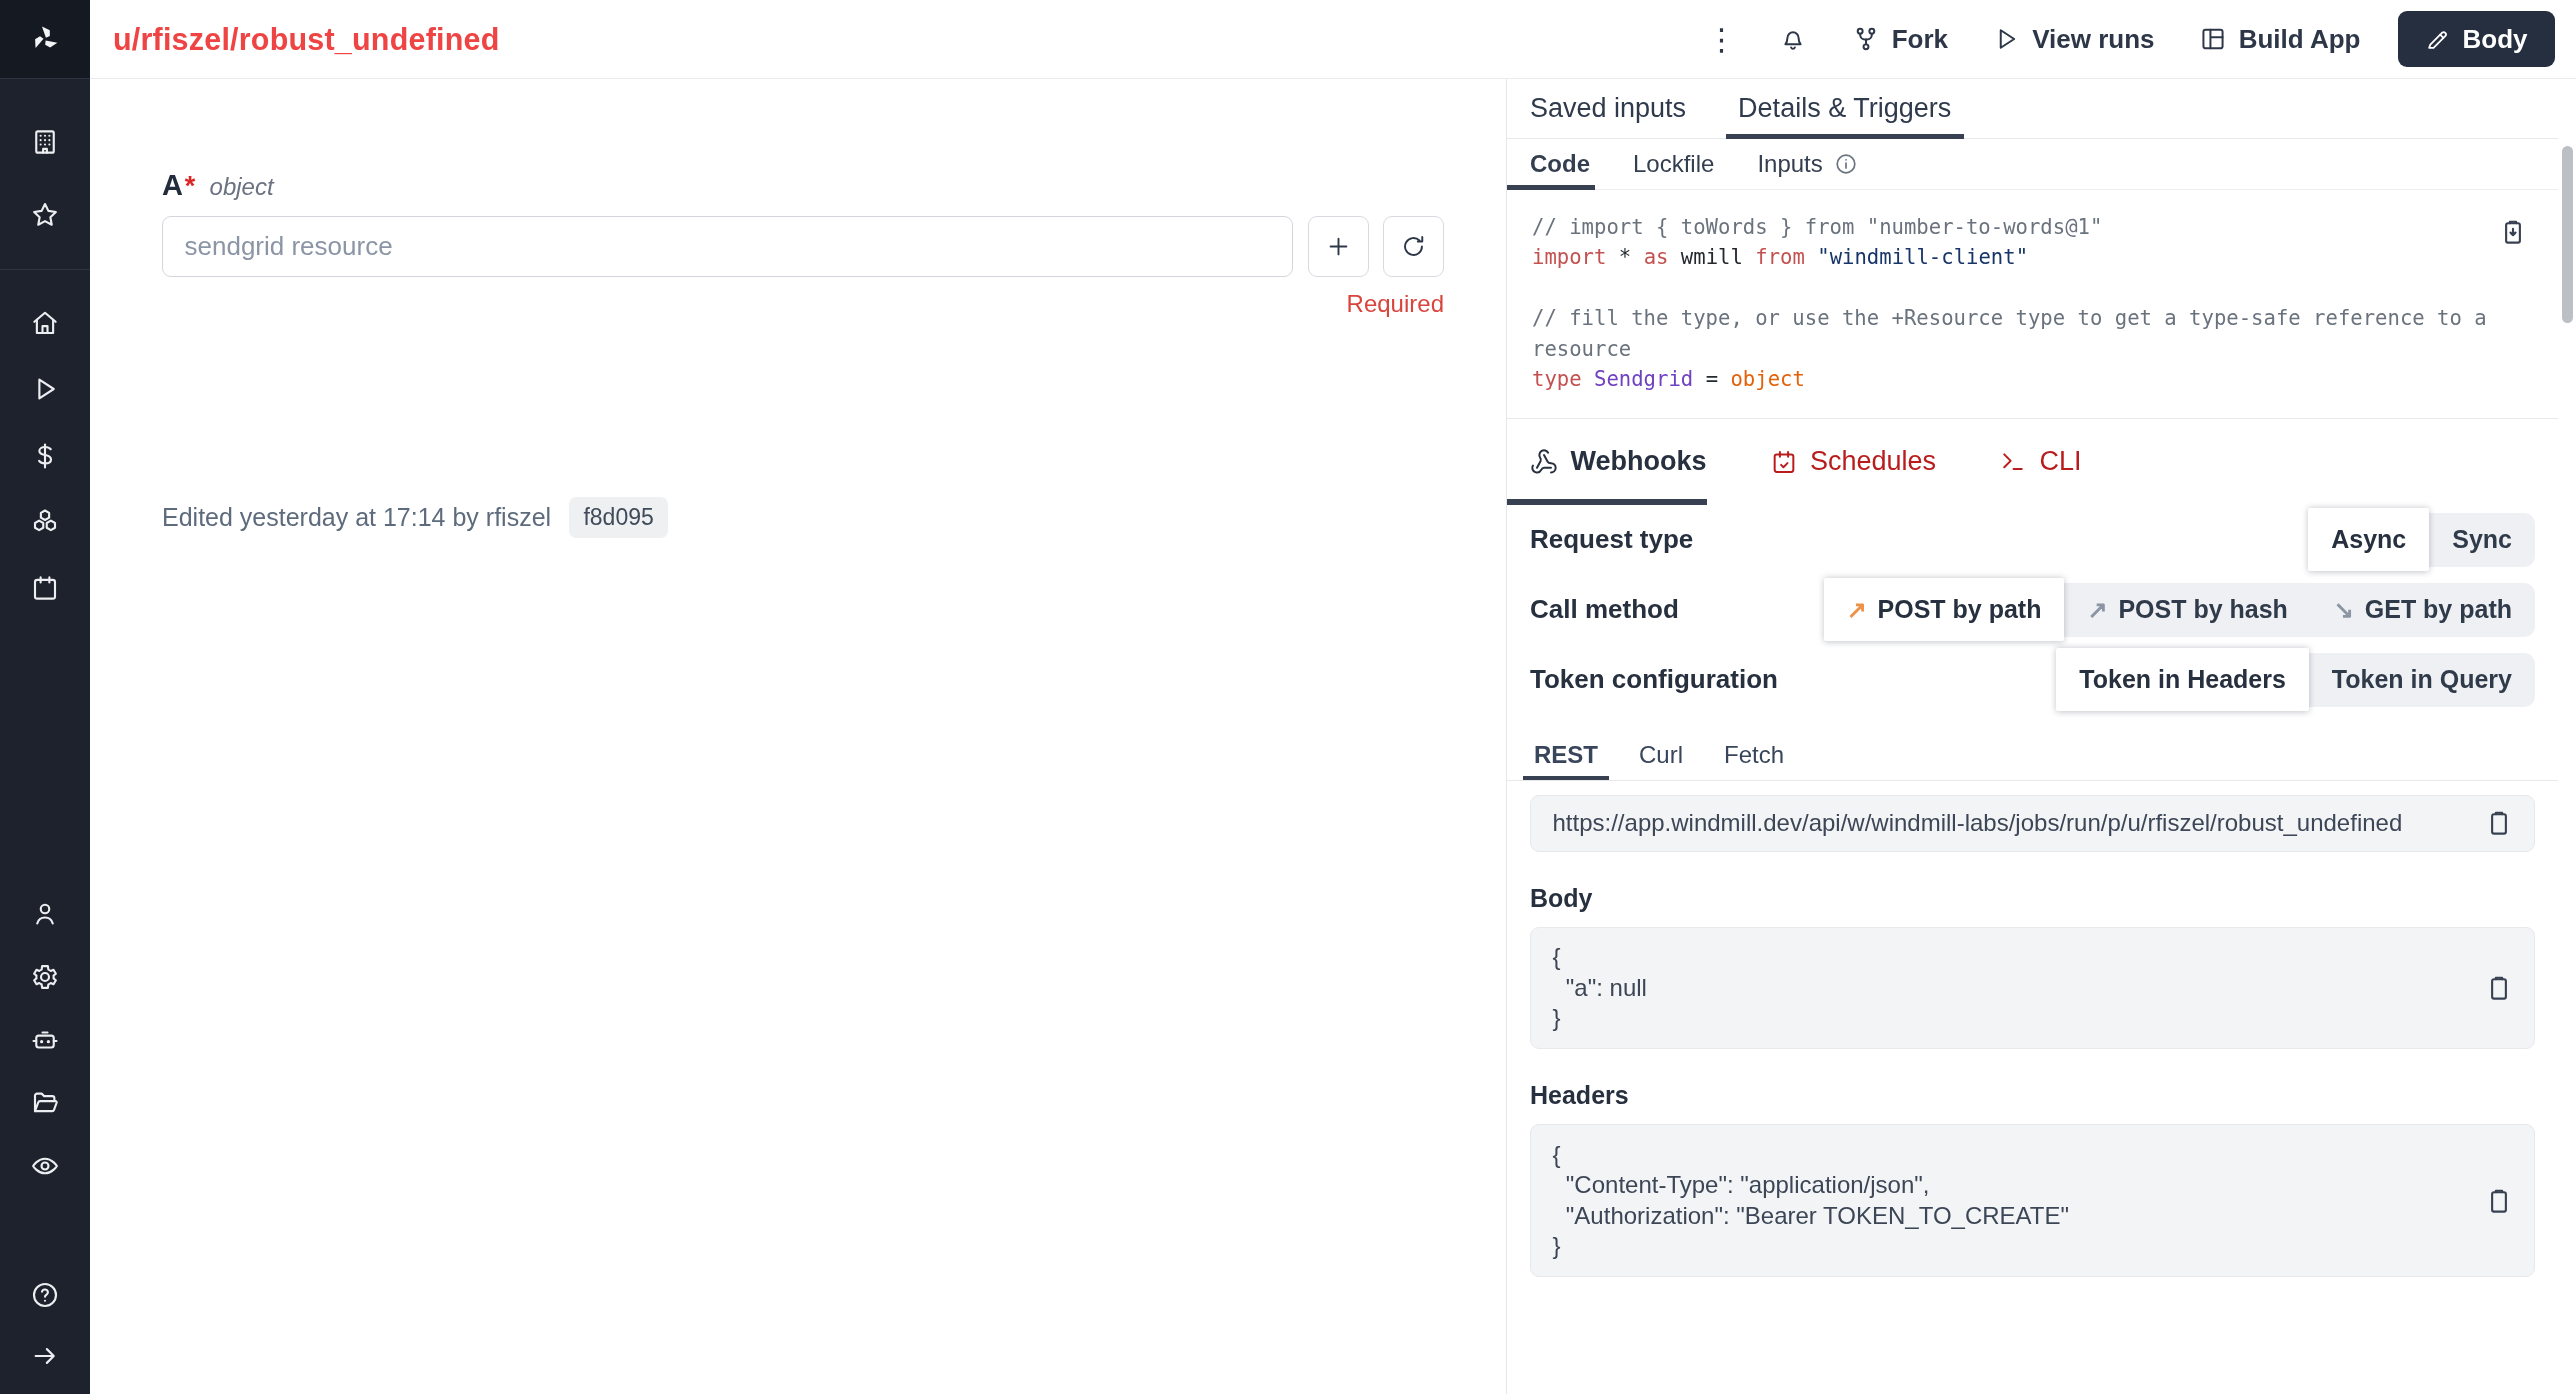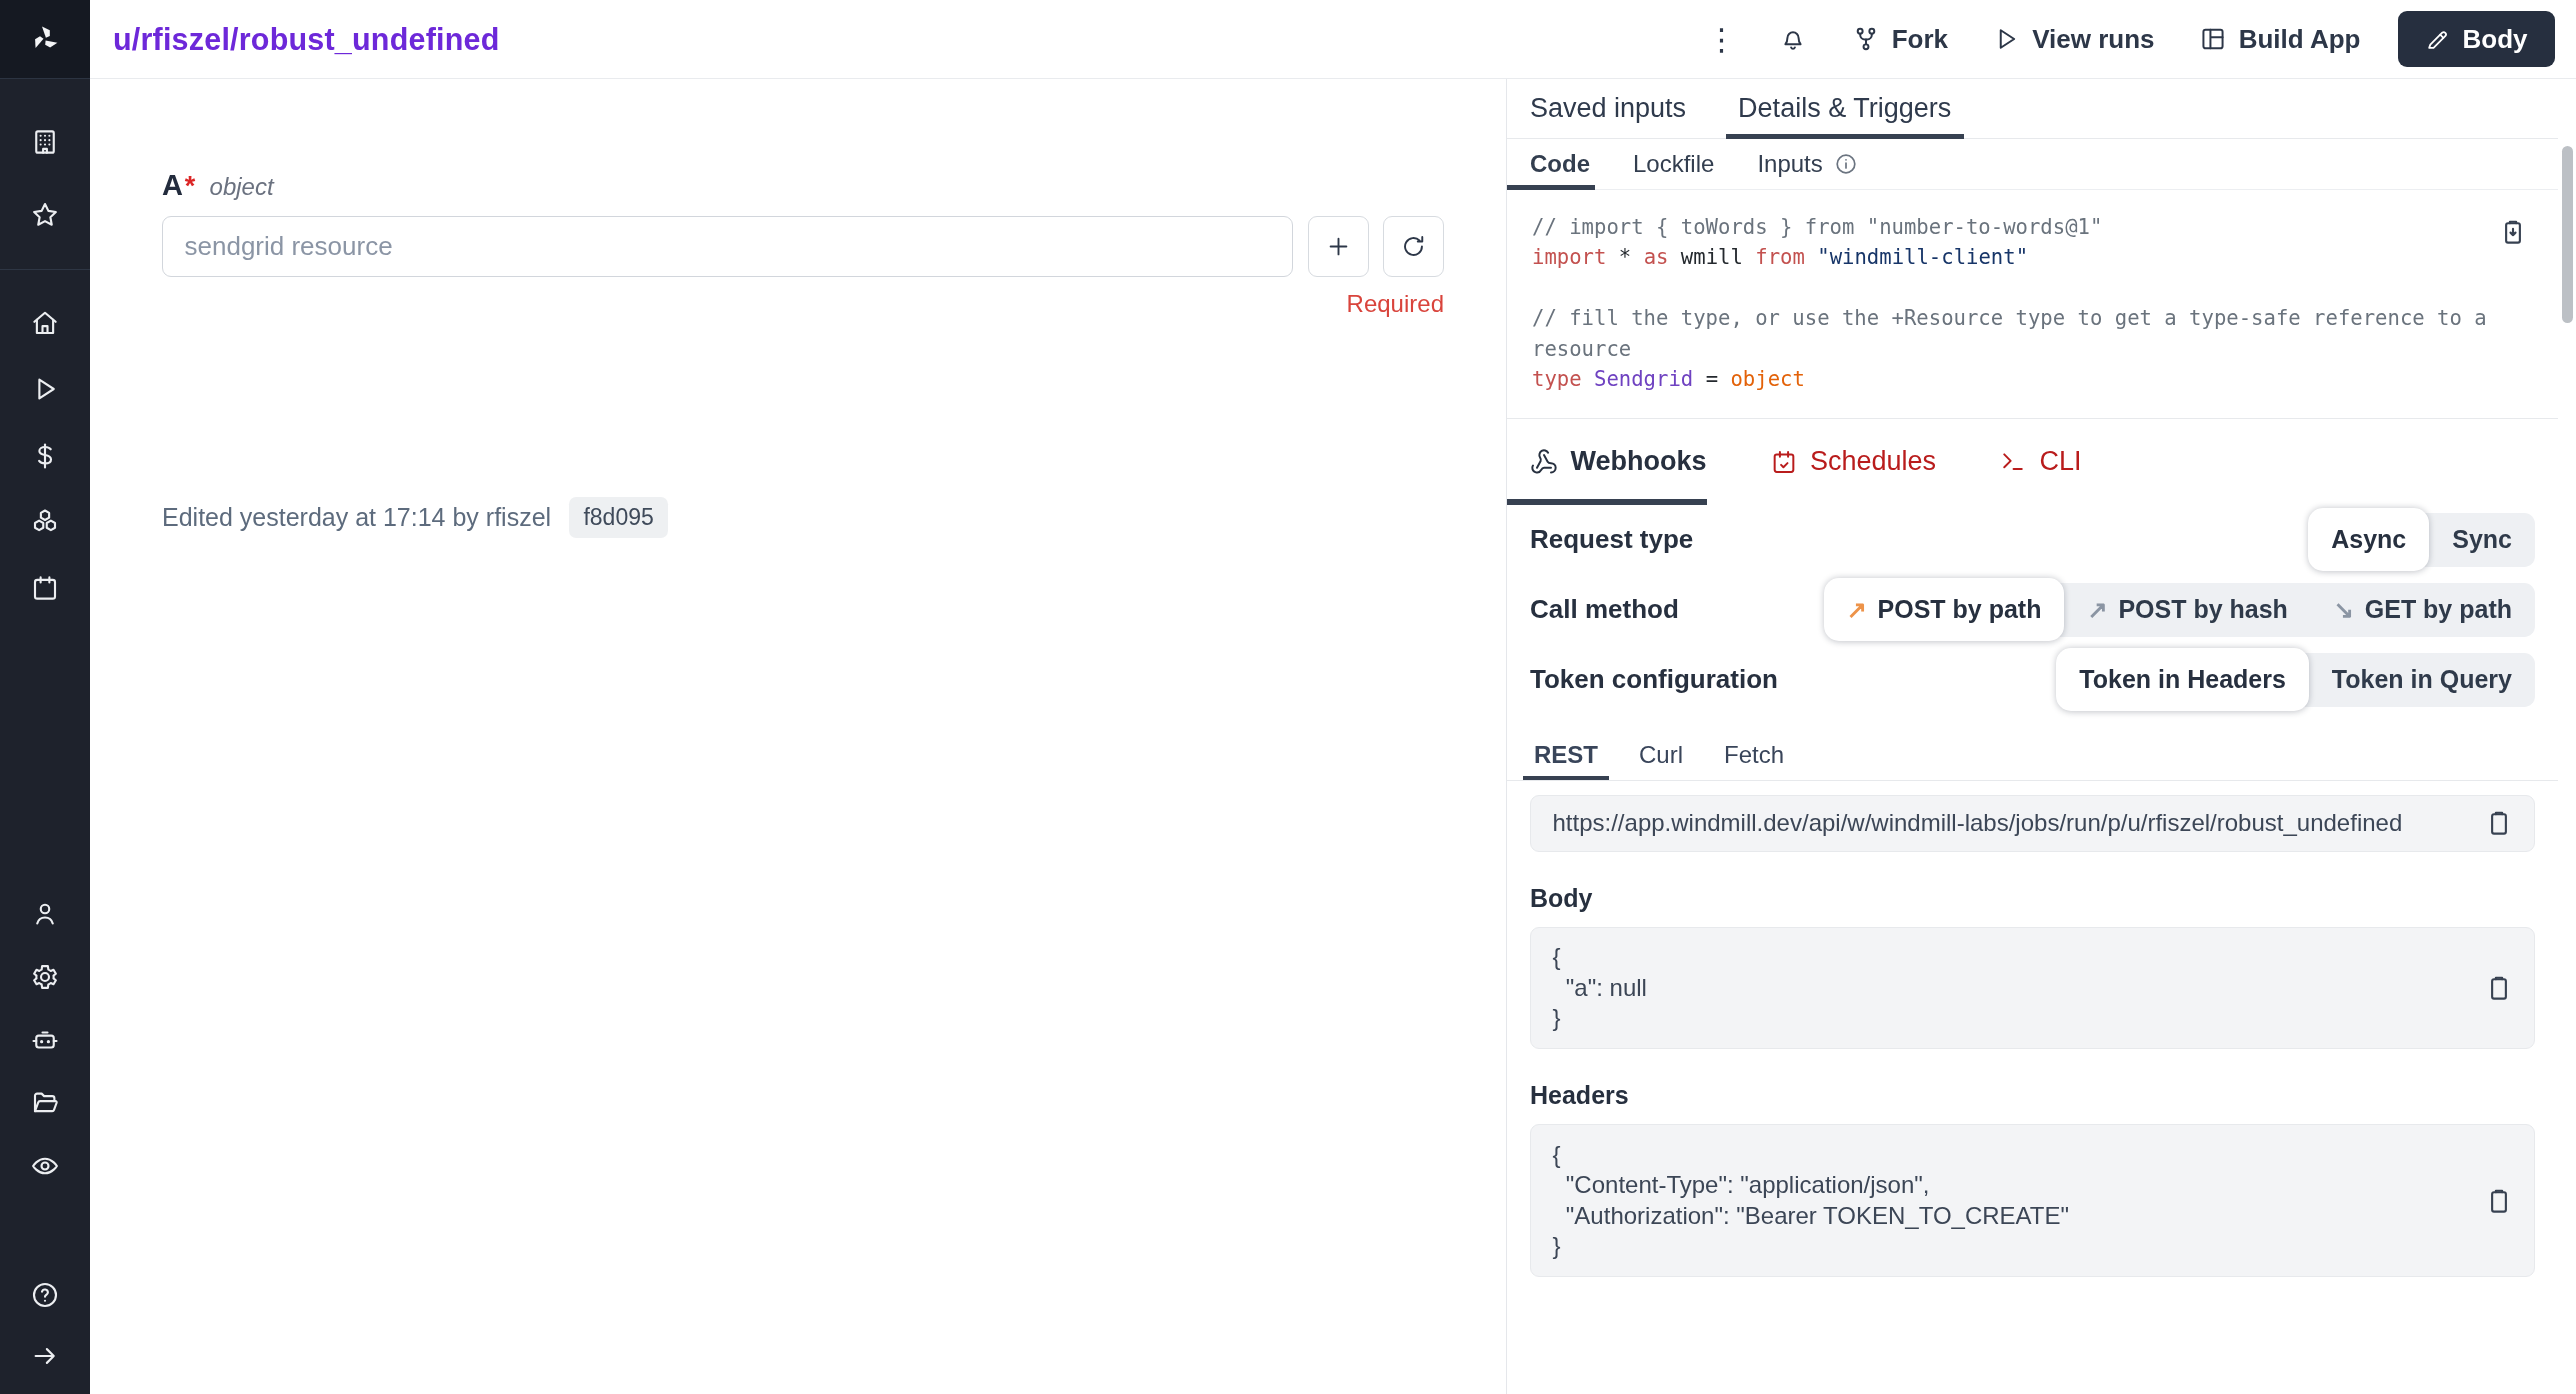"u/rfiszel/robust_undefined" .page-title { color: #6d28d9 -> #ef4444 }
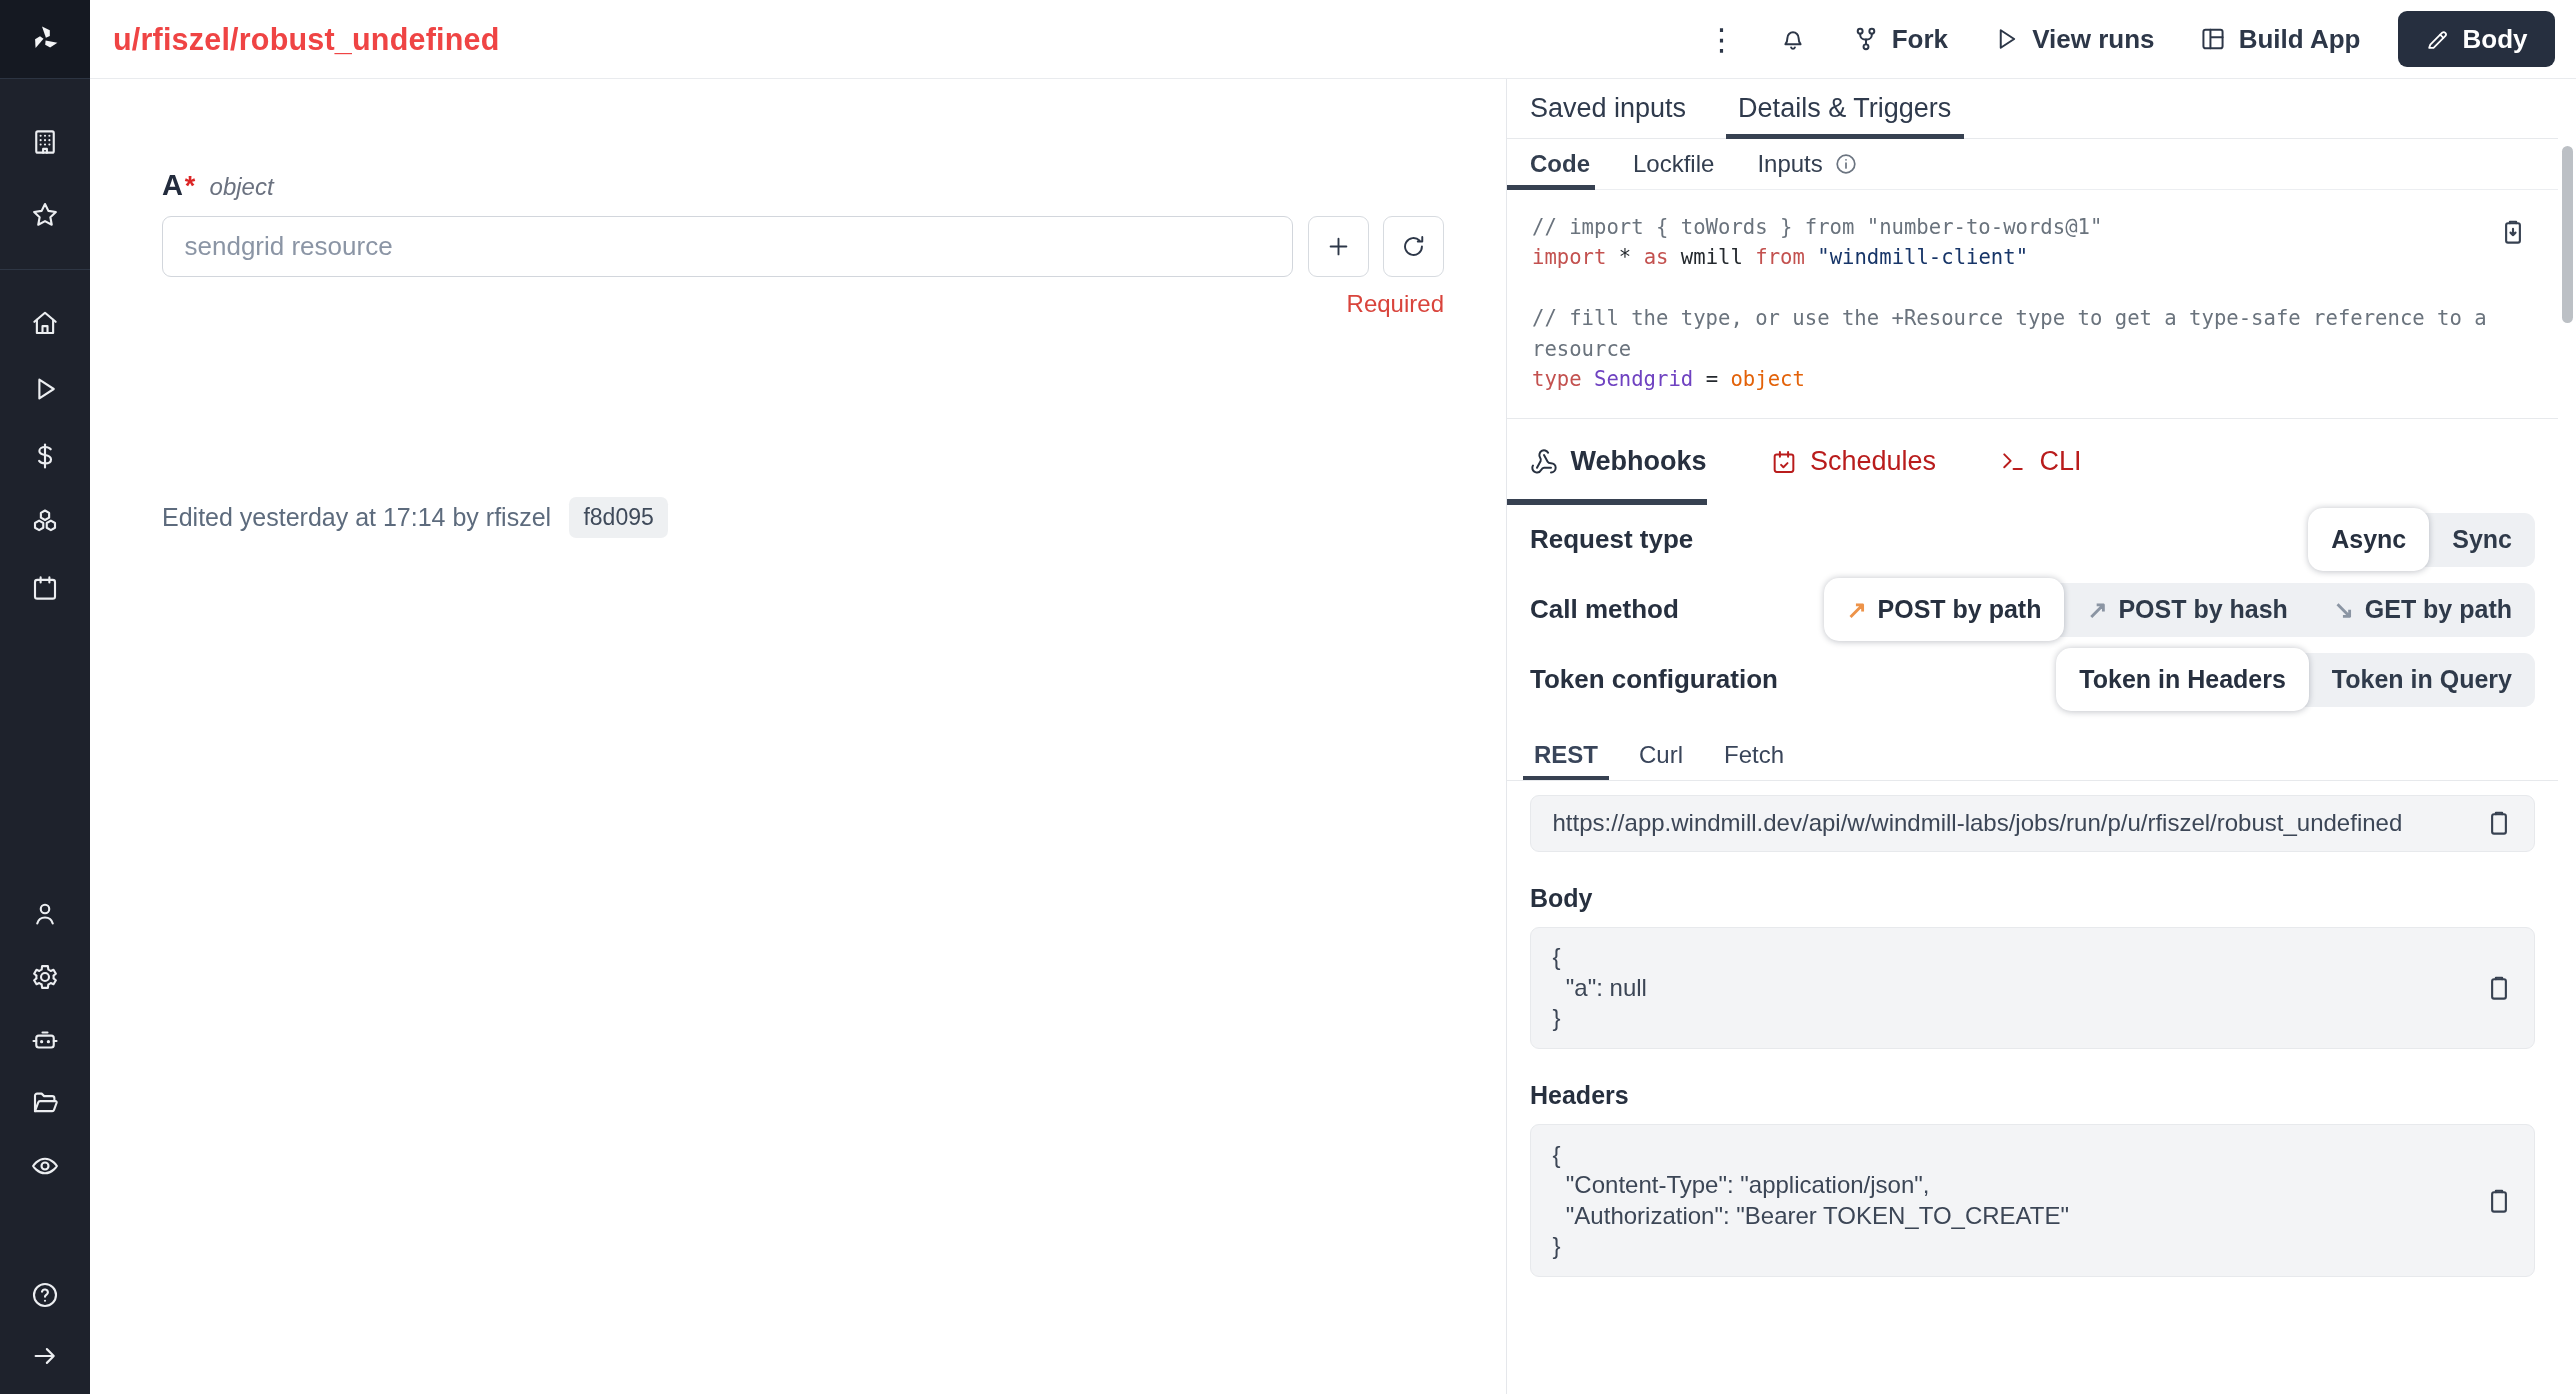"Async" .opt { border-radius: 15px -> 2px }
